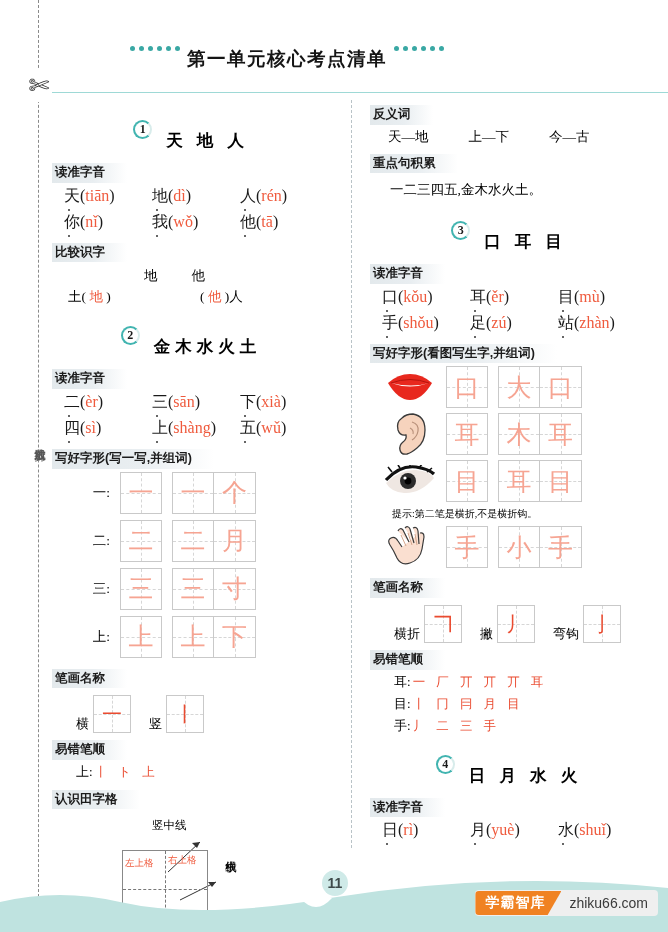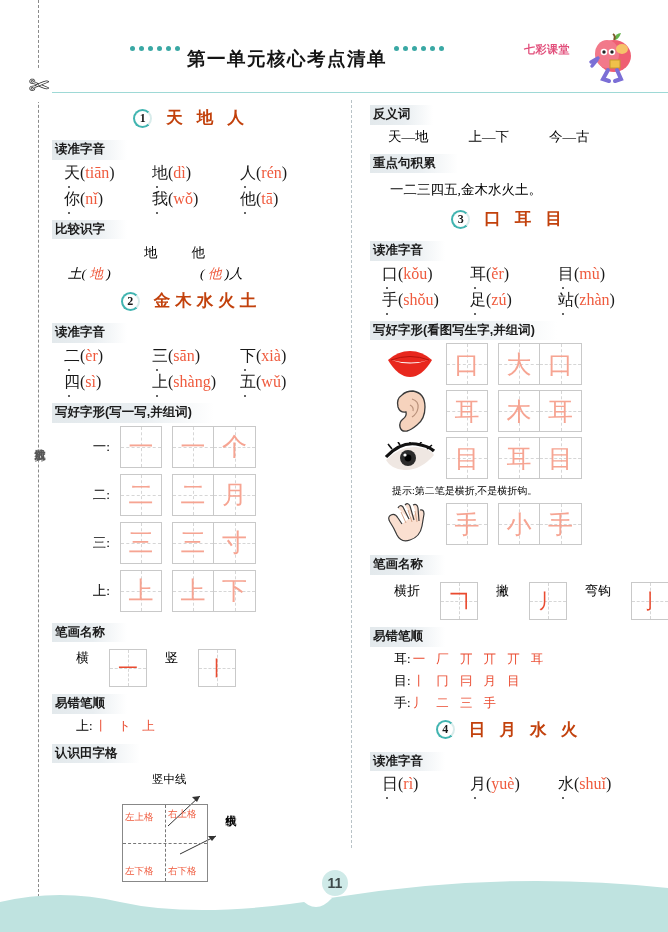"七彩课堂" div.brand-logo { html: <div> <span>七彩课堂</span> <span> <svg> <path></path> <path></path> <ellipse></ellipse> <ellipse></ellipse> <ellipse></ellipse> <circle></circle> <circle></circle> <circle></circle> <circle></circle> <rect></rect> <path></path> <path></path> </svg> </span> </div> -> none }
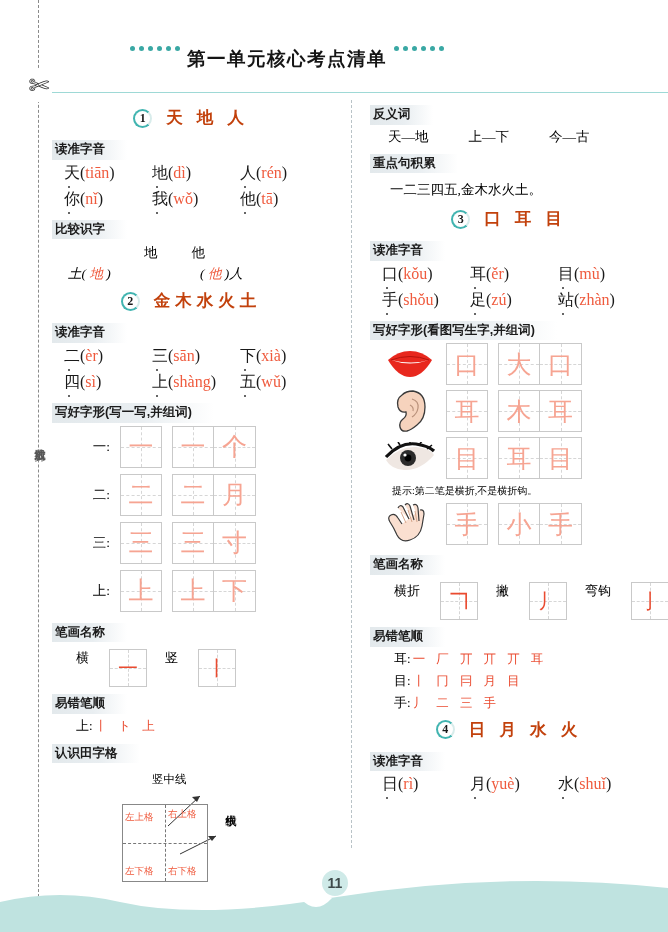"天 地 人" .sec-title { color: #c2410c -> #000000; margin-top: none -> 23px }
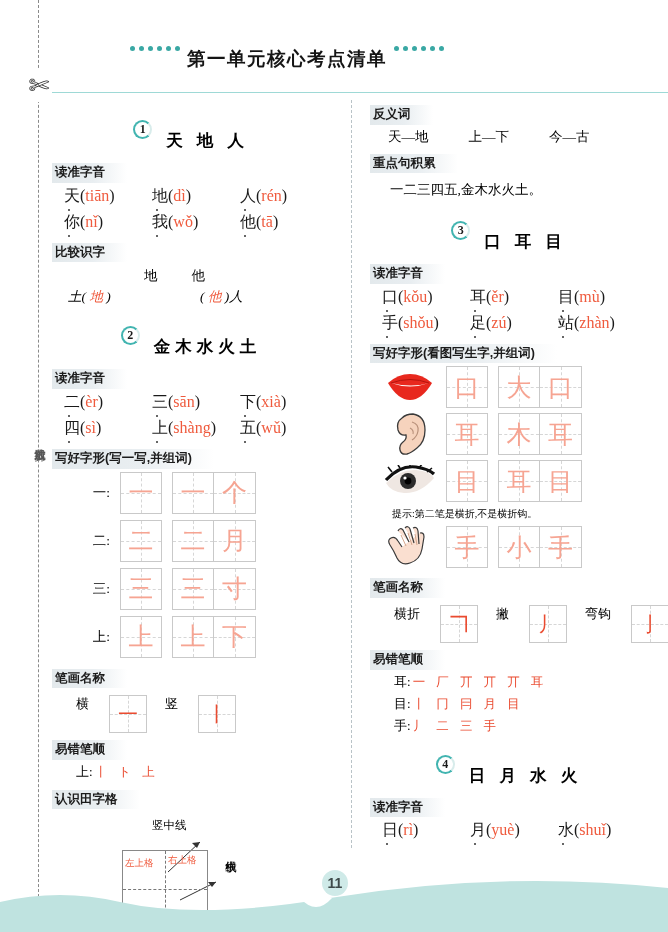"土( 地 )" .cmp-cell { font-style: italic -> none }
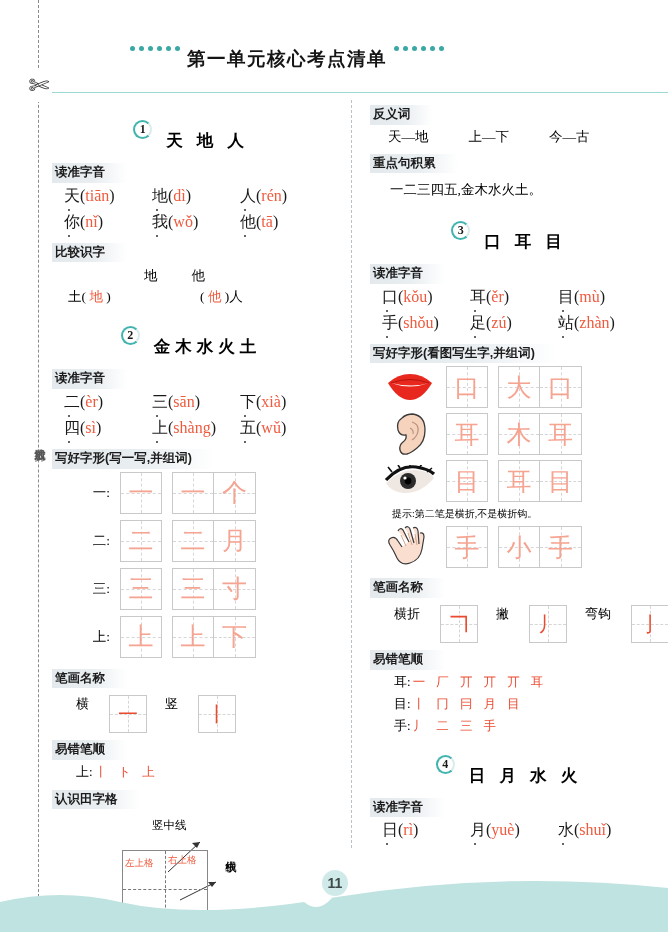"横折" .stroke-item { align-items: flex-start -> flex-end; gap: 20px -> 4px }
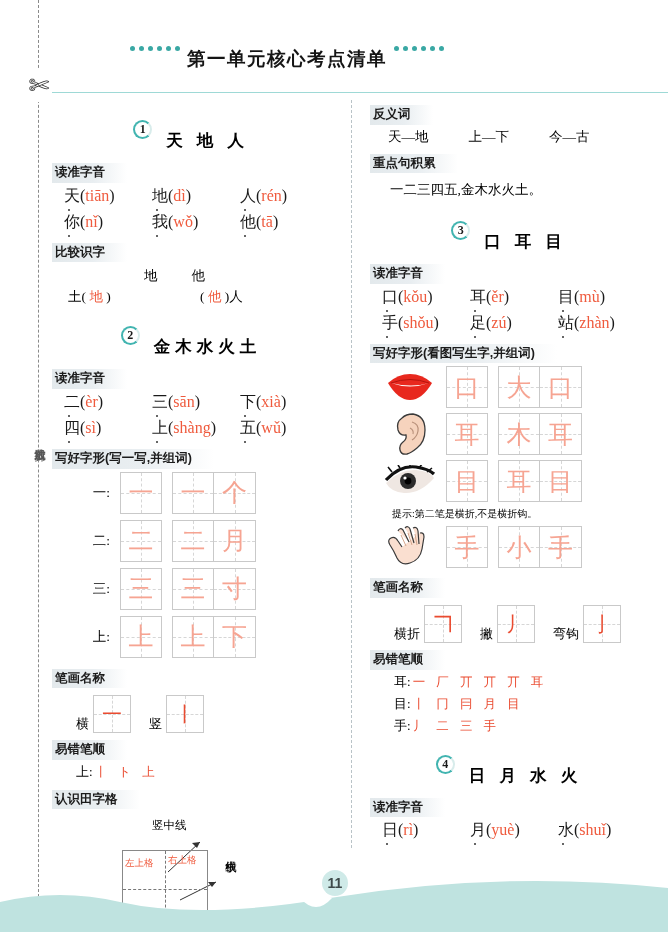"学霸智库" div.wm { html: none -> <div> <span>学霸智库</span> <span>zhiku66.com</span> </div> }
